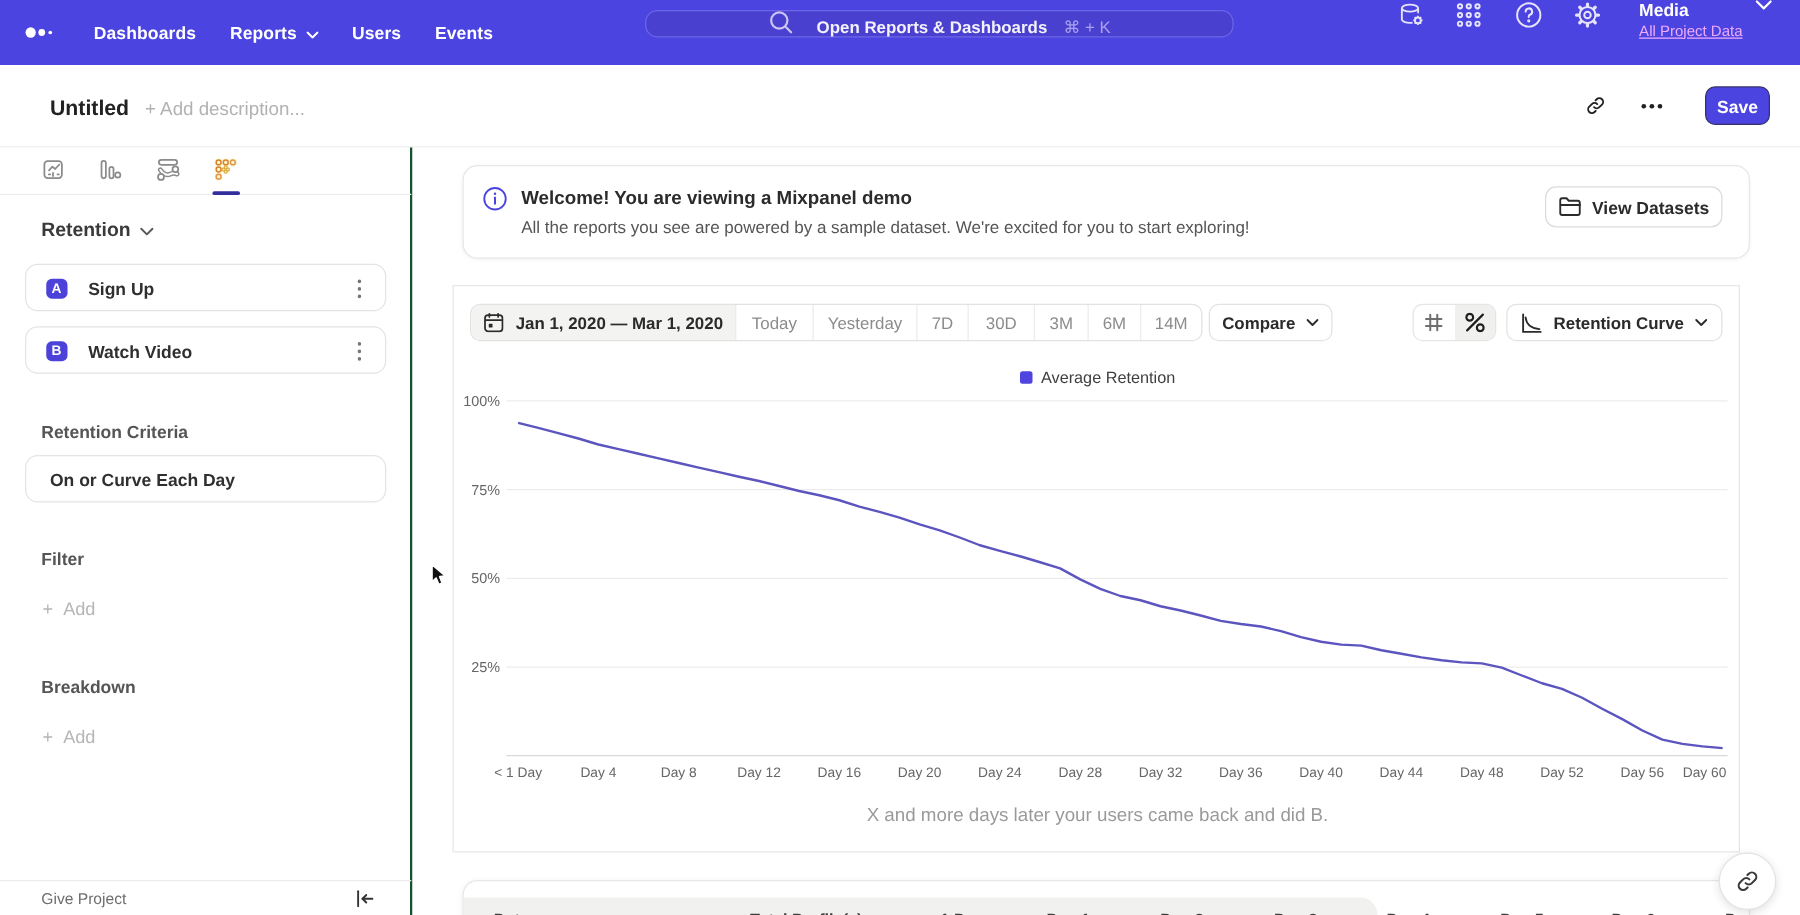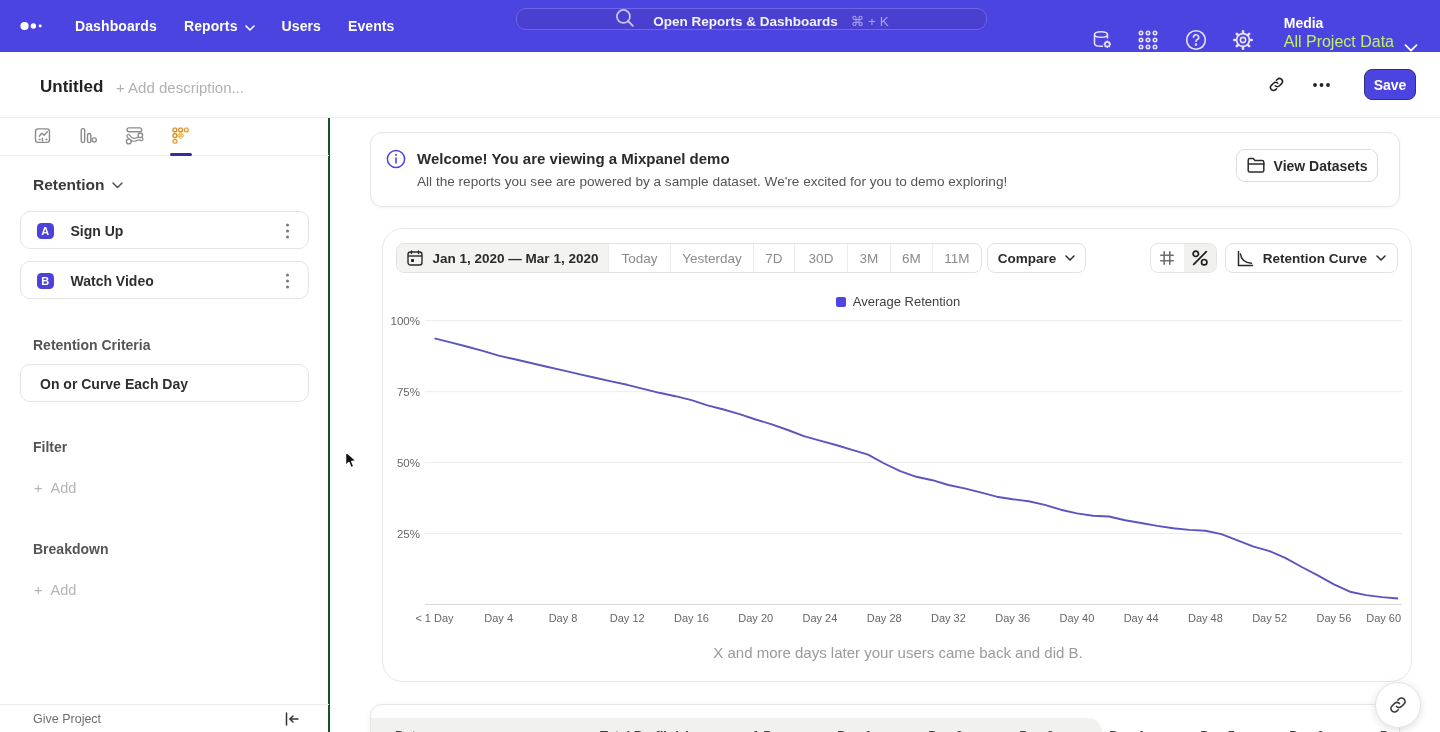"Media" .navicons { align-items: flex-end -> flex-start }
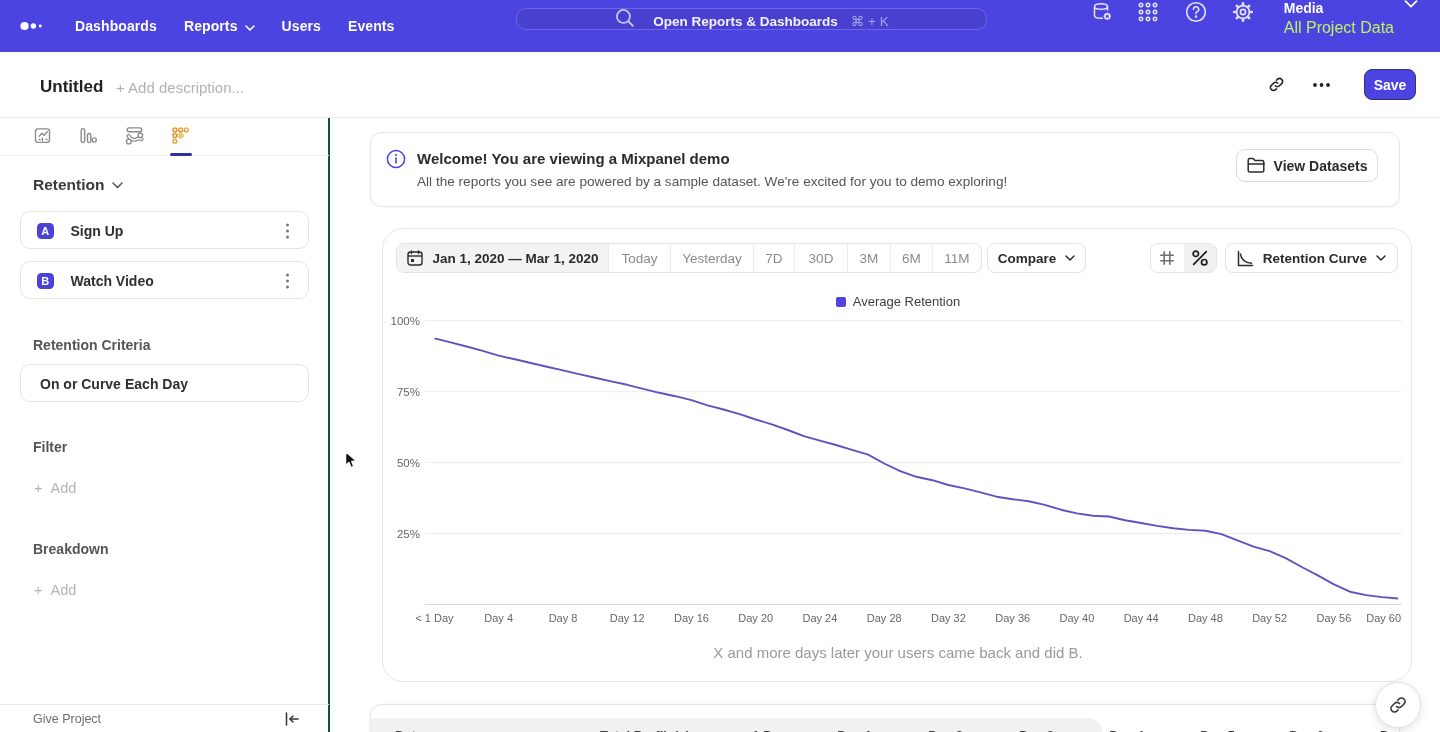"All Project Data" .proj .p2 { color: #bef264 -> #f0abfc; font-size: 16px -> 12px; text-decoration: none -> underline }
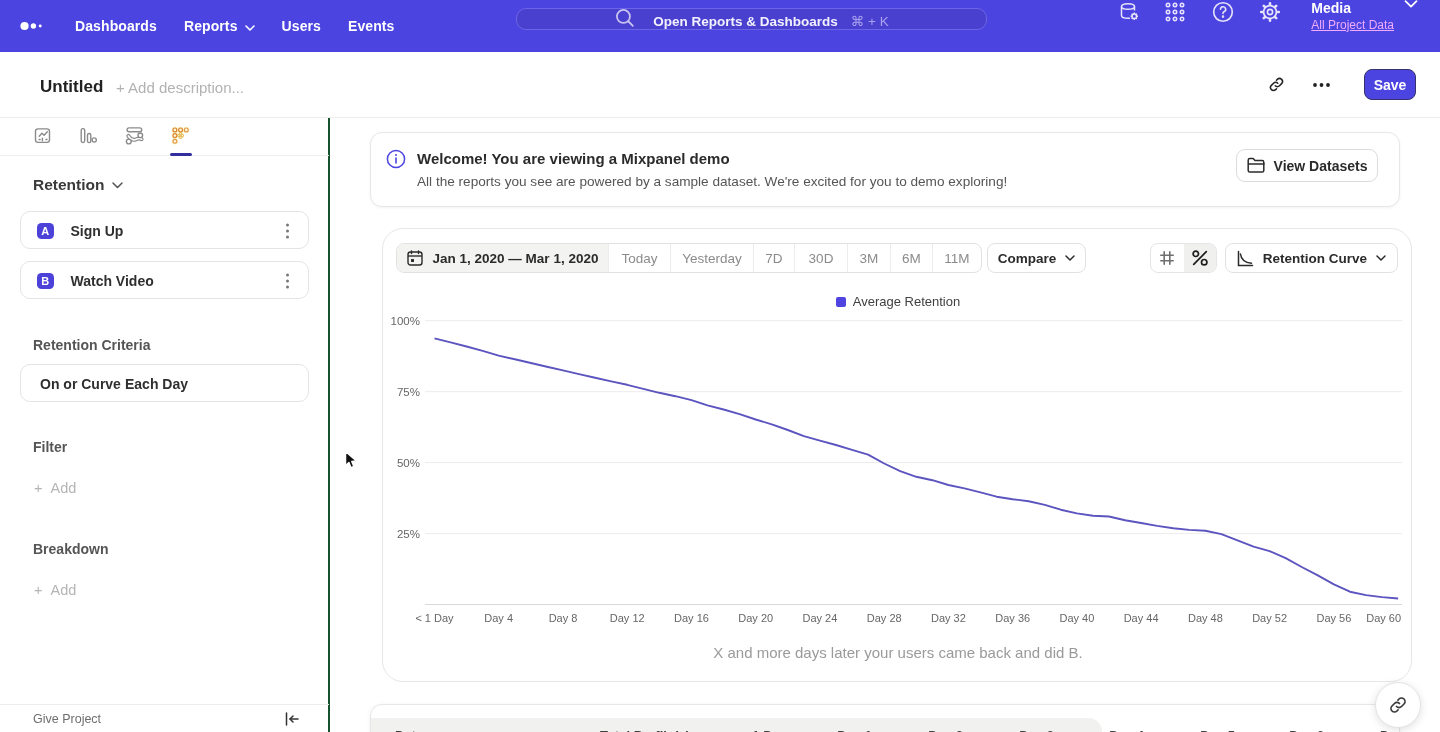"All the reports you see" div.b-sub { text: demo -> start }
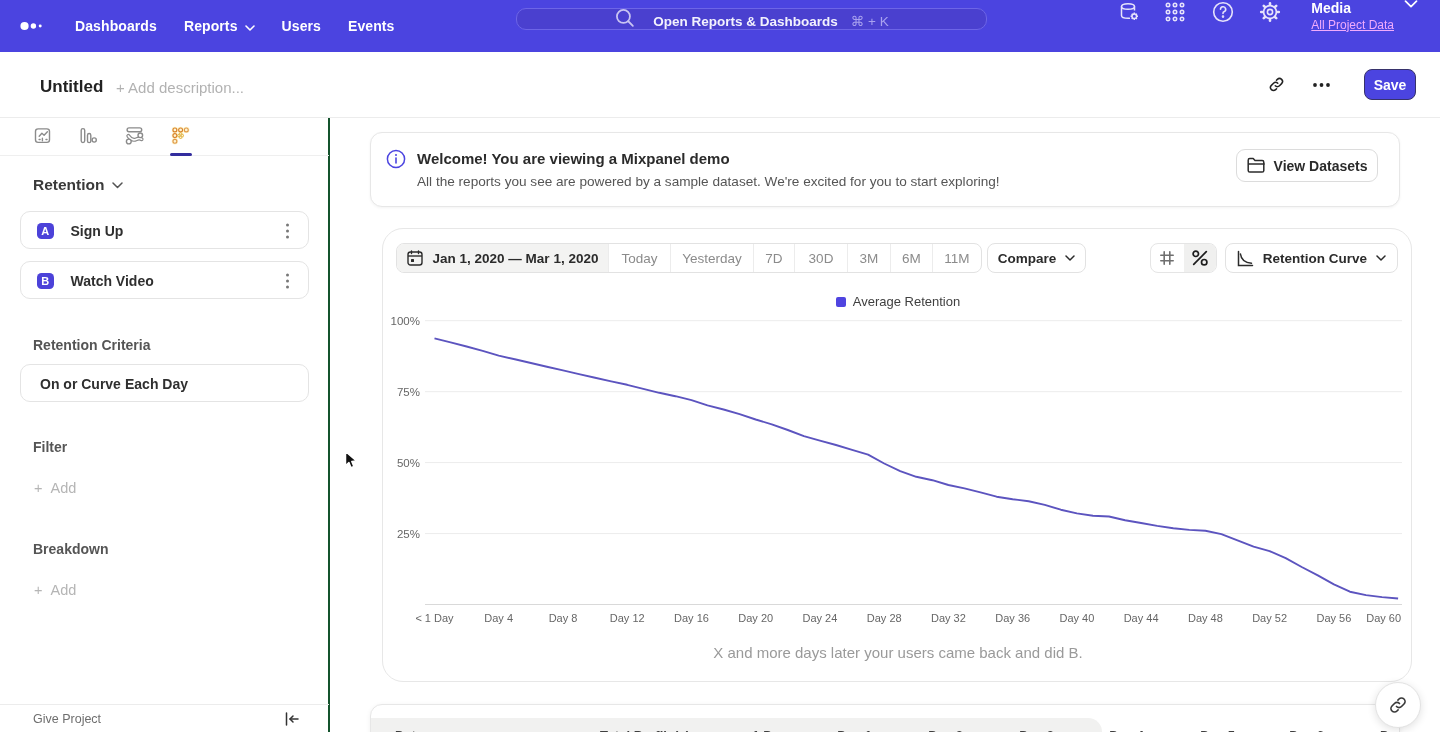"Jan 1, 2020 — Mar" .chartcard { border-radius: 21px -> 0; left: 52px -> 32px }
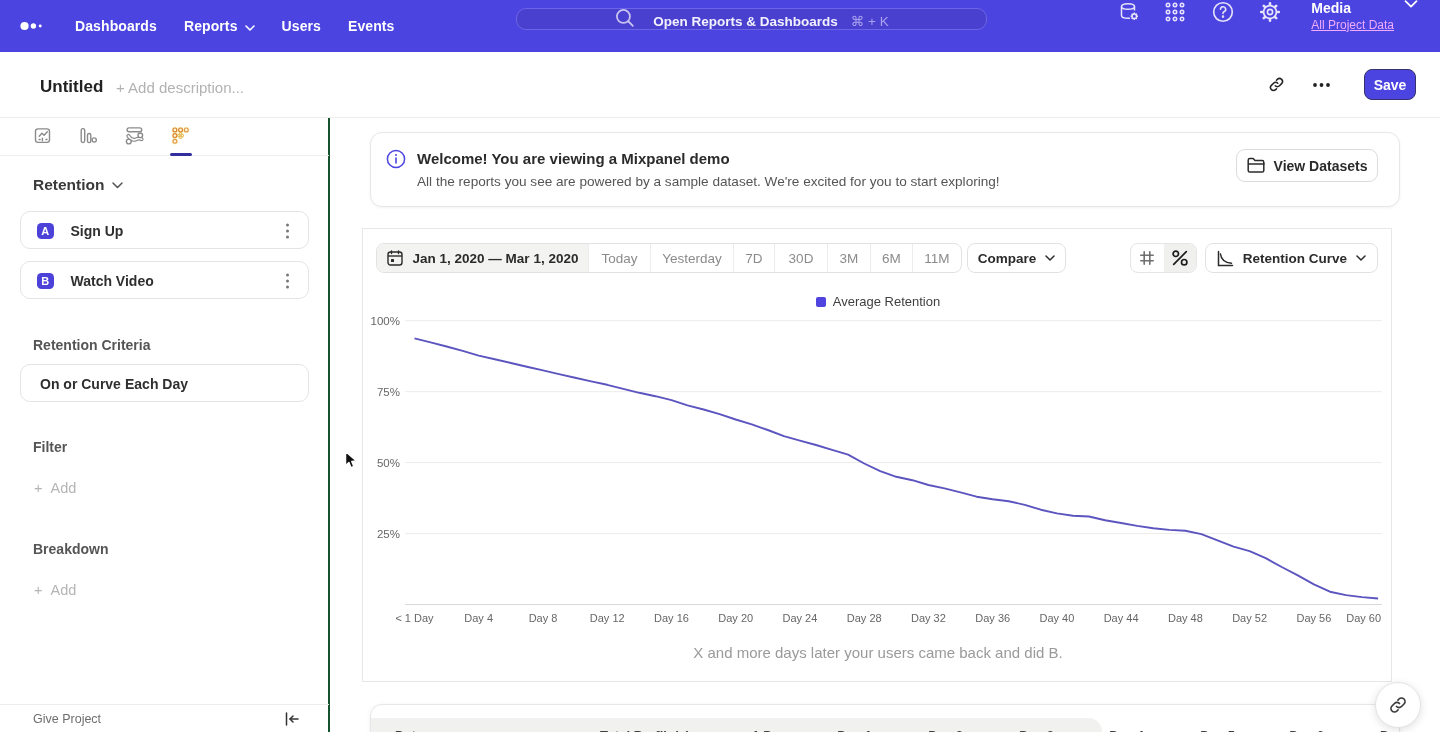"11M" div.s { text: 11M -> 14M }
